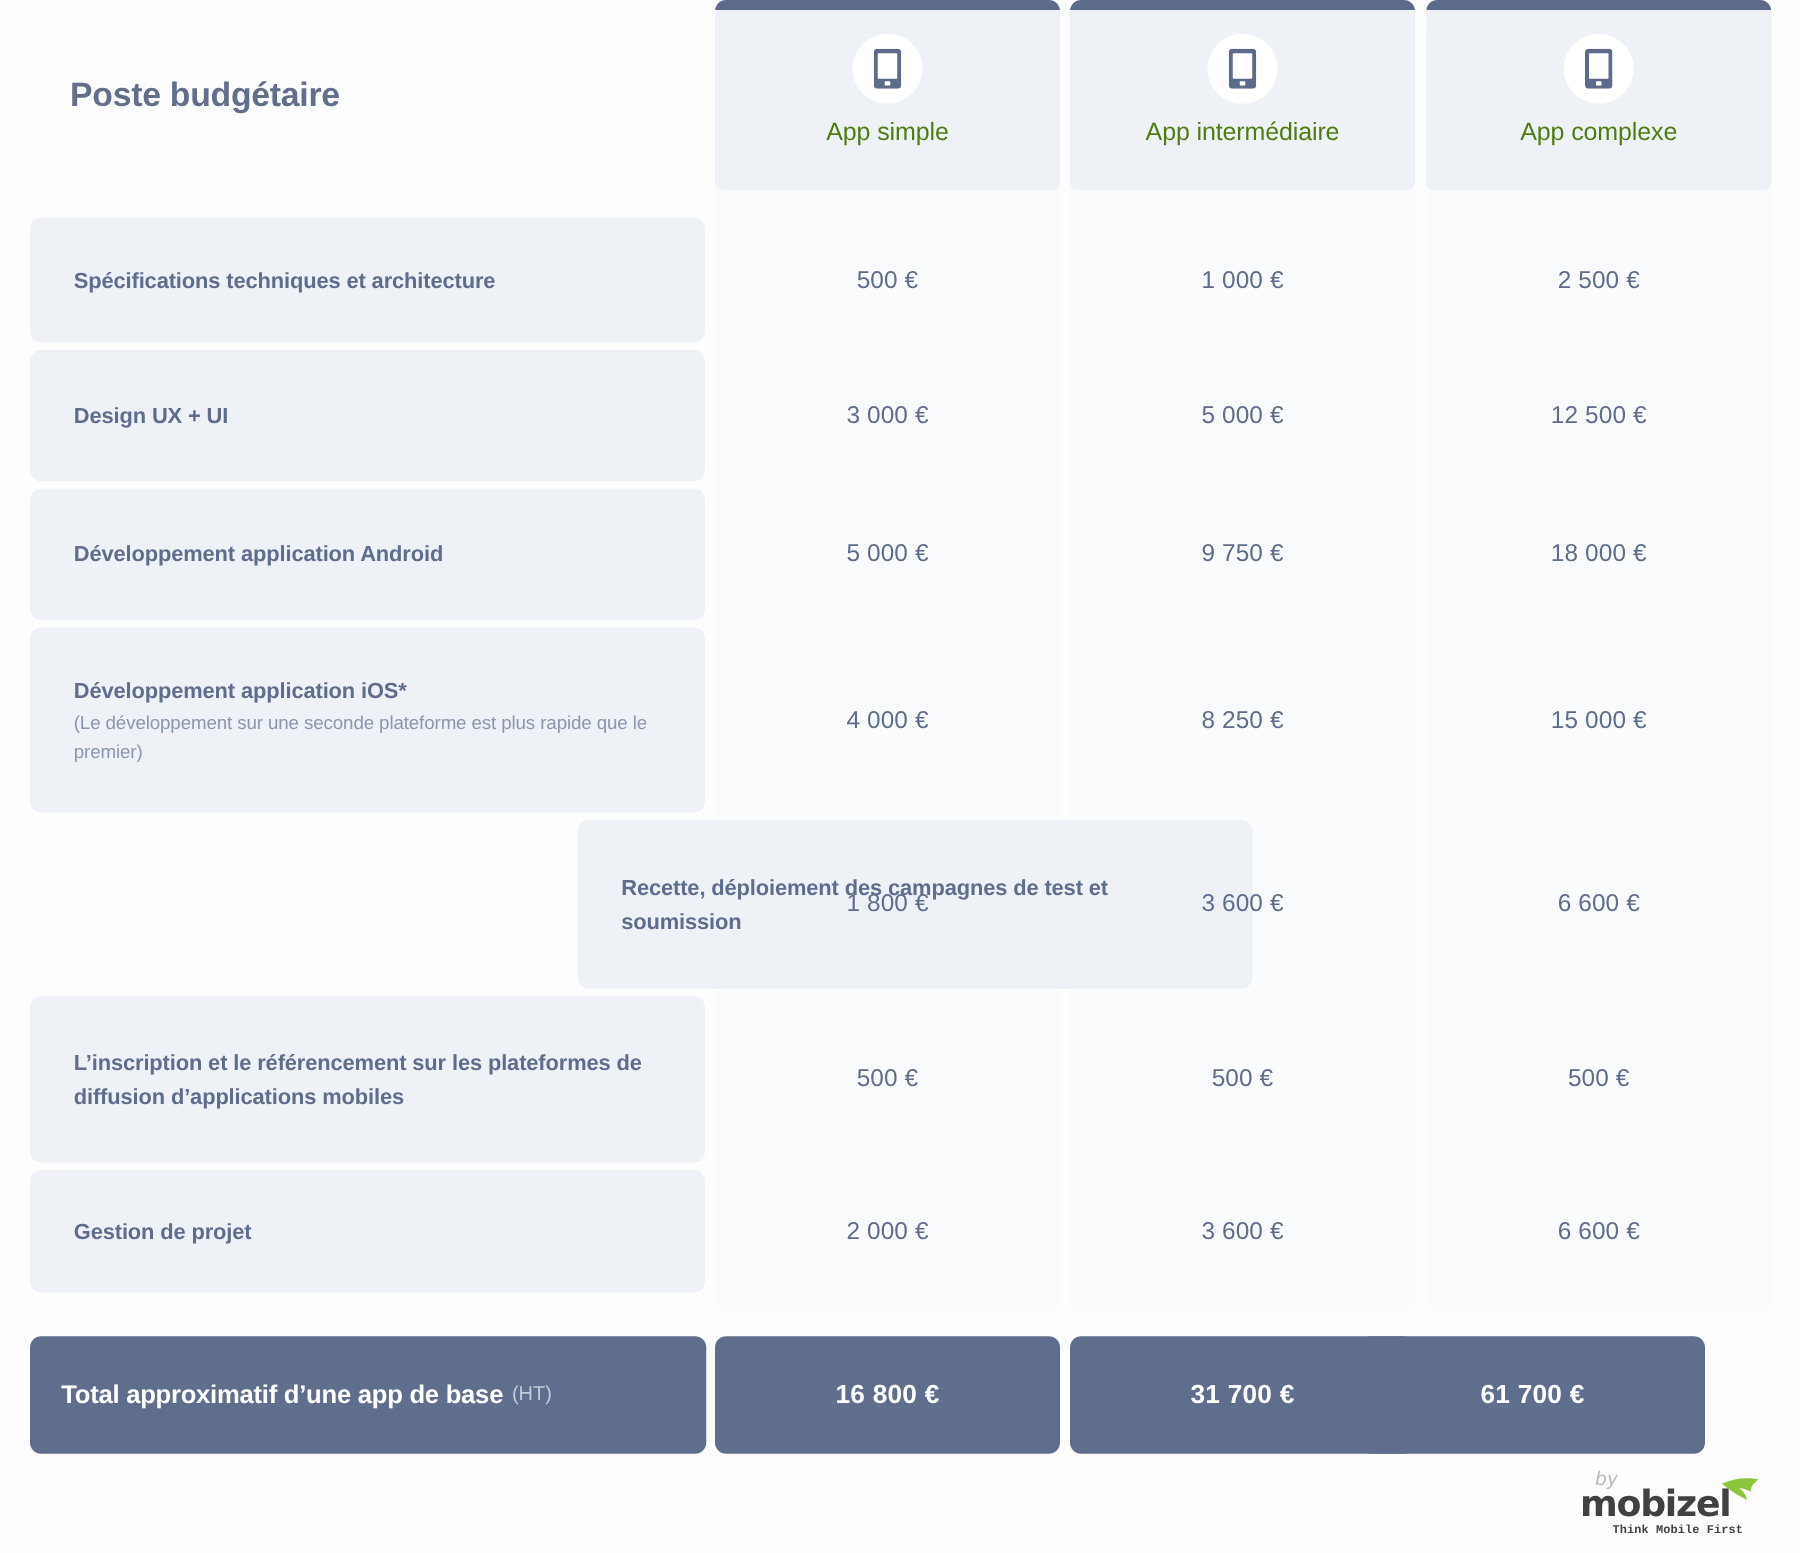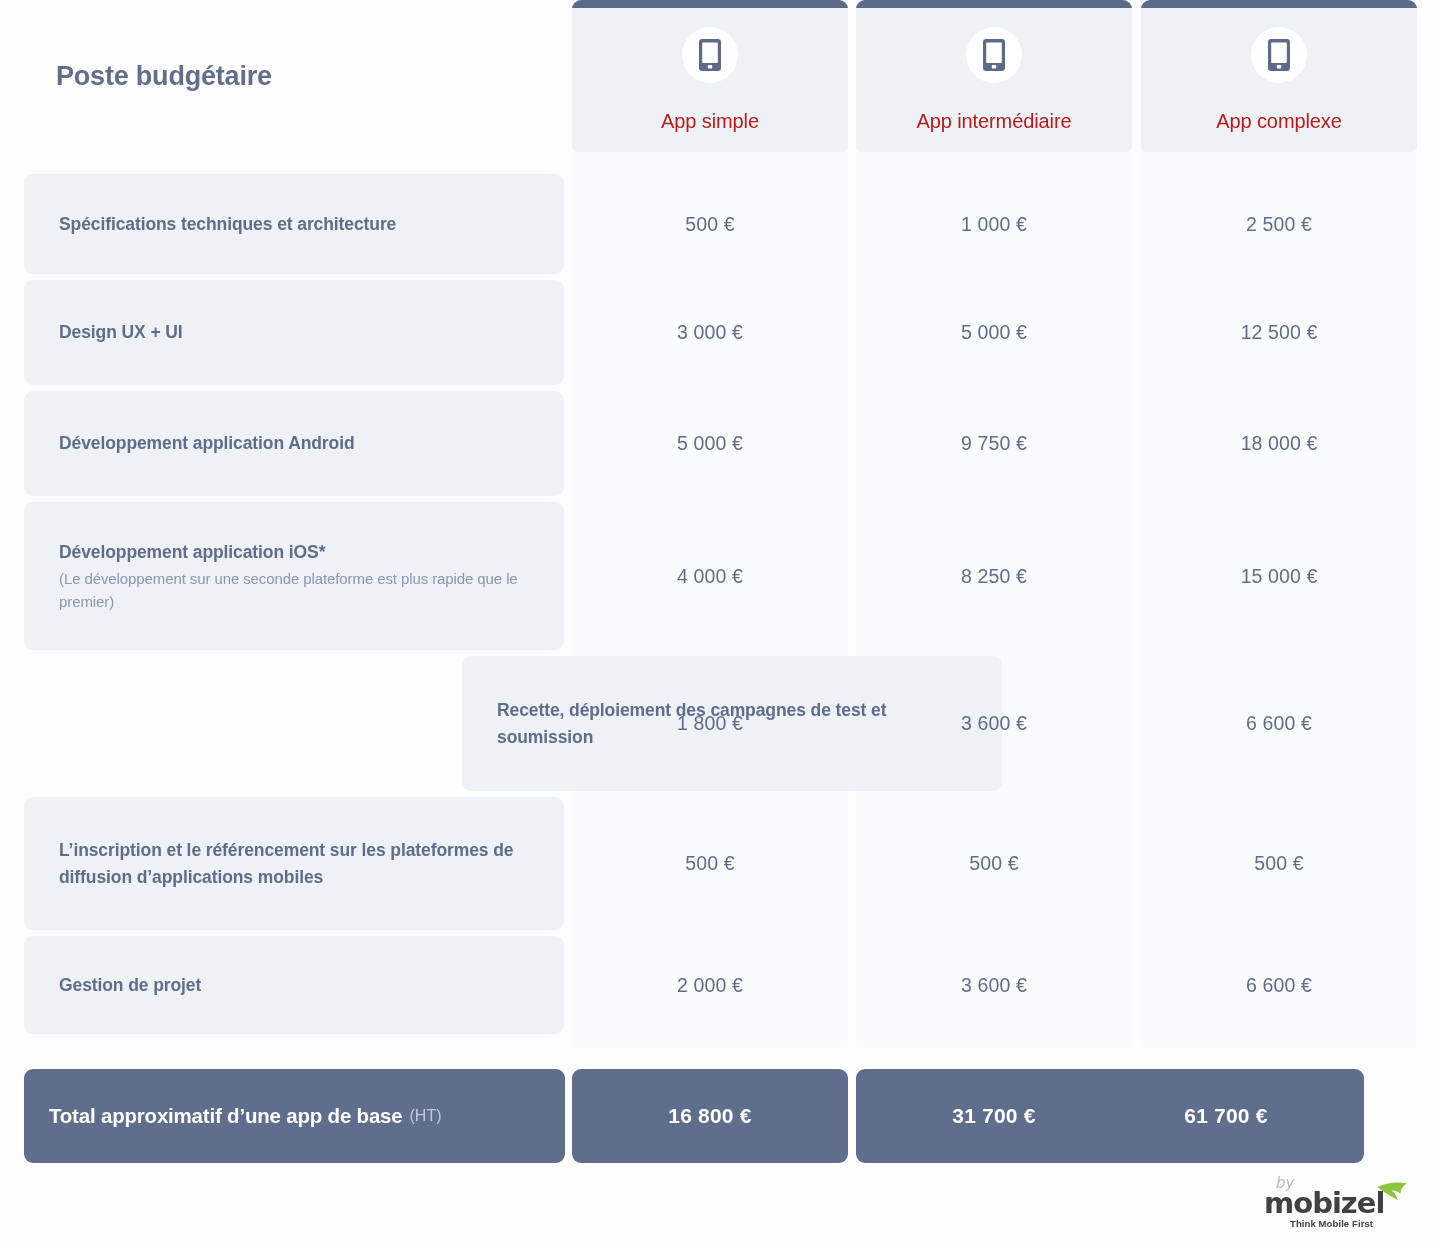"App simple" .head-label { color: #b91c1c -> #4d7c0f; margin-top: 27px -> 12px }
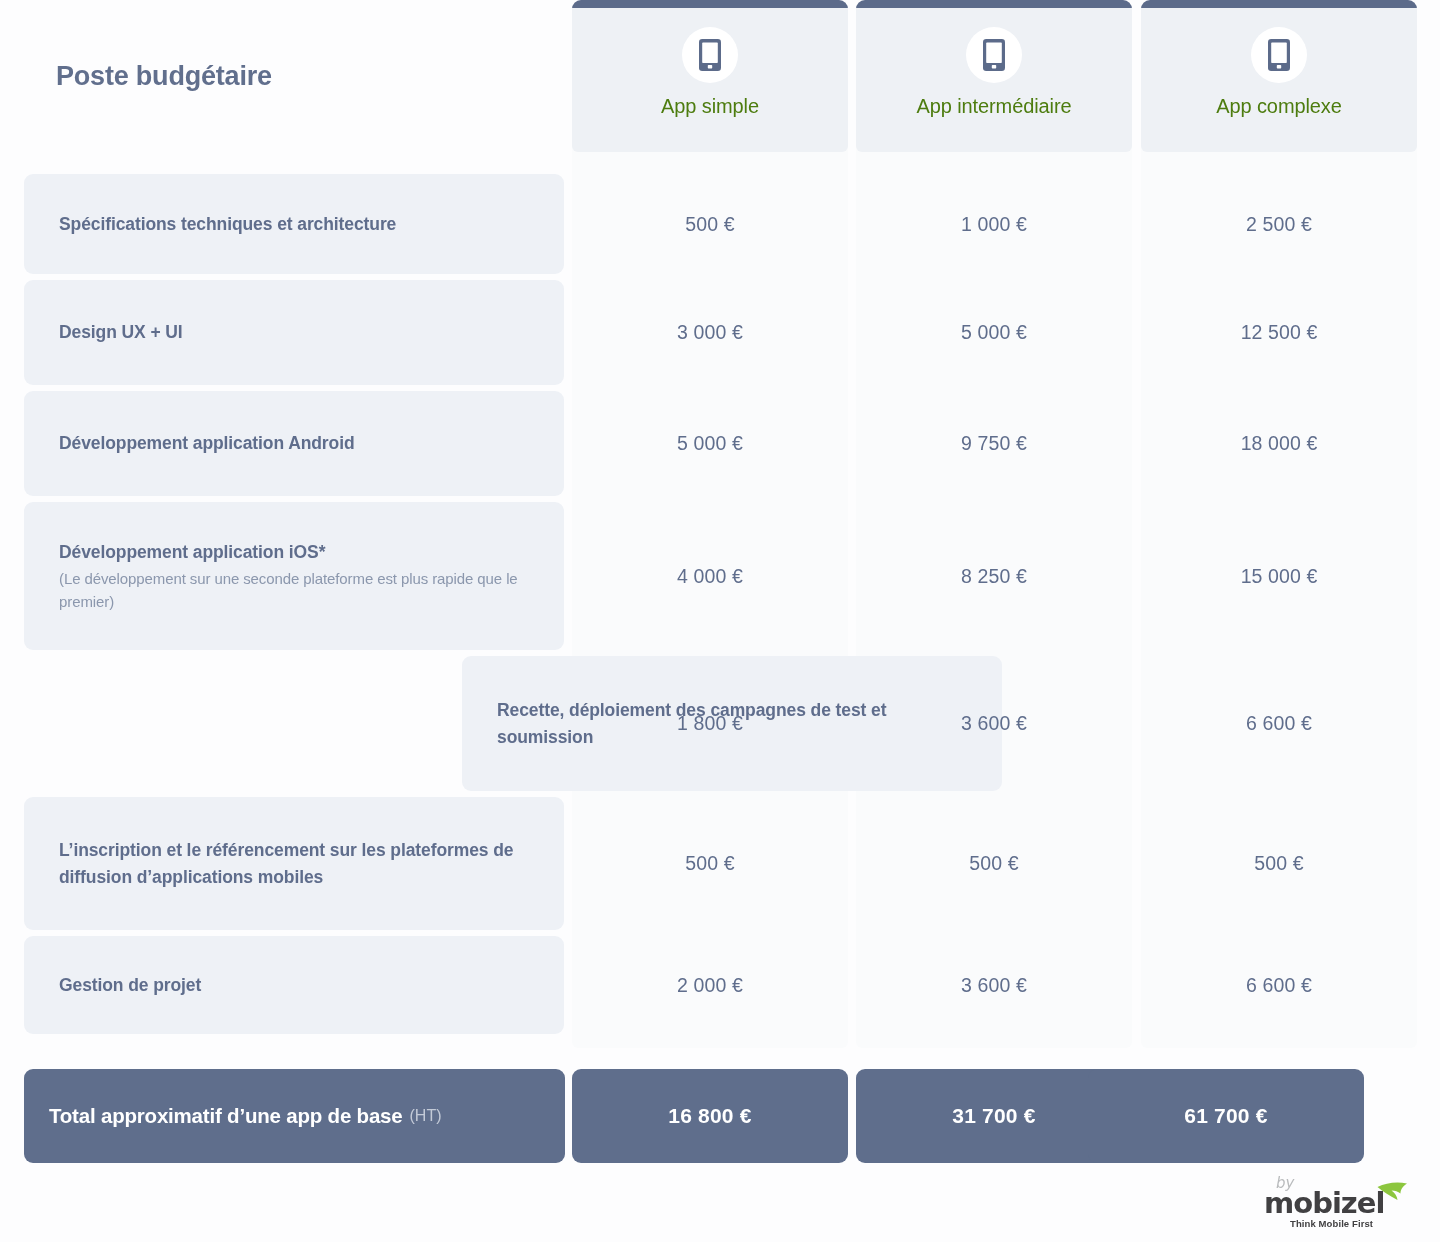"Think Mobile First" .logo .tagline { font-family: Liberation Sans, sans-serif -> Liberation Mono, monospace }
